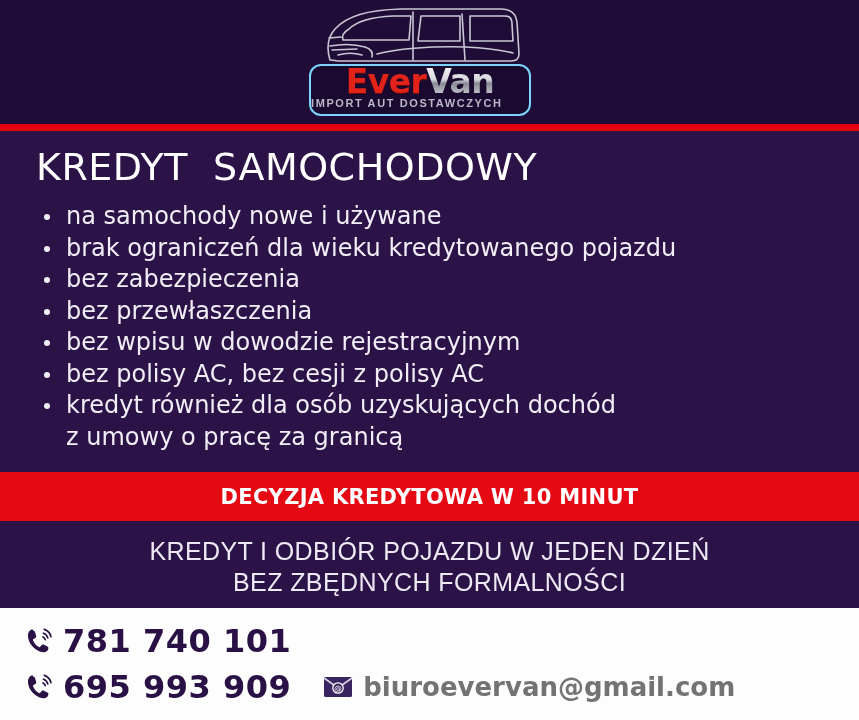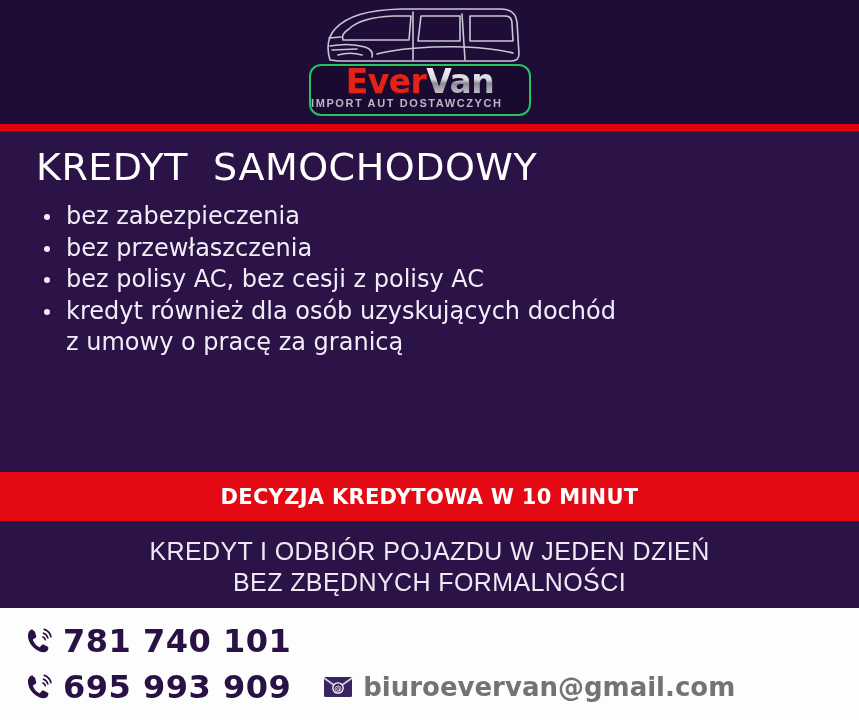"EverVan" .logo-plate { border: 2px solid #22c55e -> 2px solid #7dd3fc }
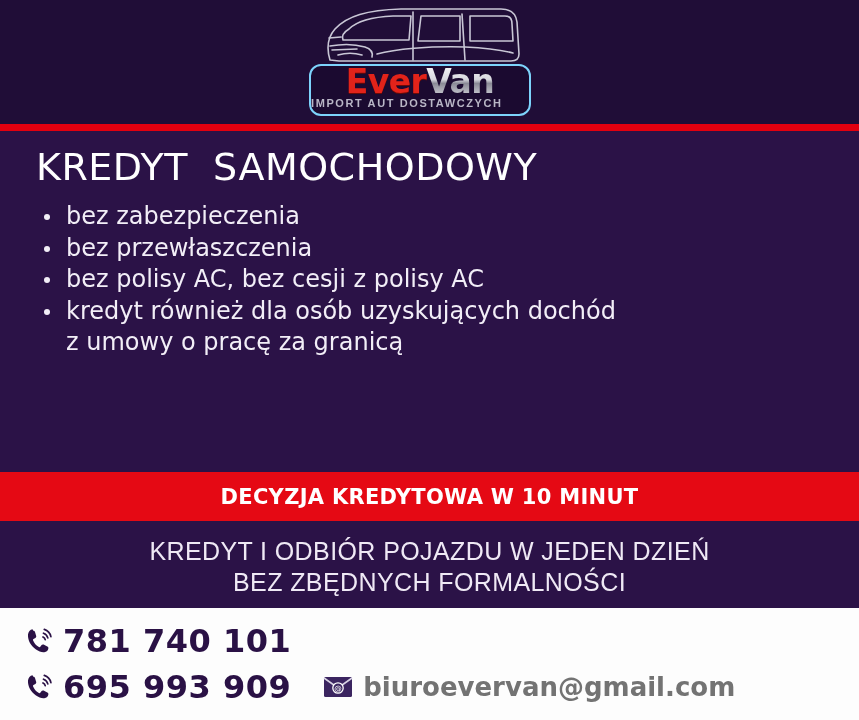"na samochody nowe i używane" li { html: none -> <li>na samochody nowe i używane</li> }
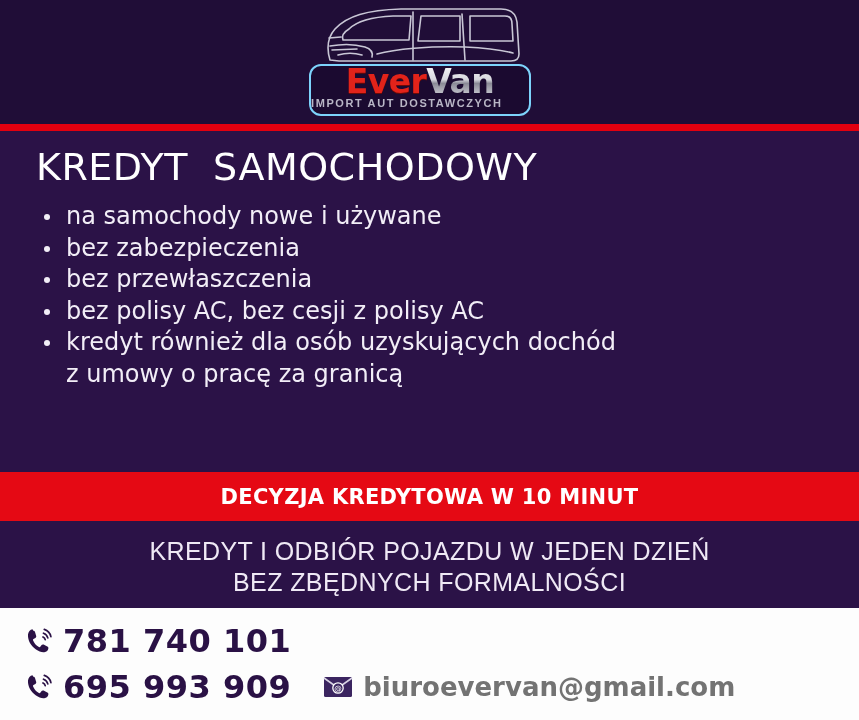"brak ograniczeń dla wieku kredytowanego" li { html: none -> <li>brak ograniczeń dla wieku kredytowanego pojazdu</li> }
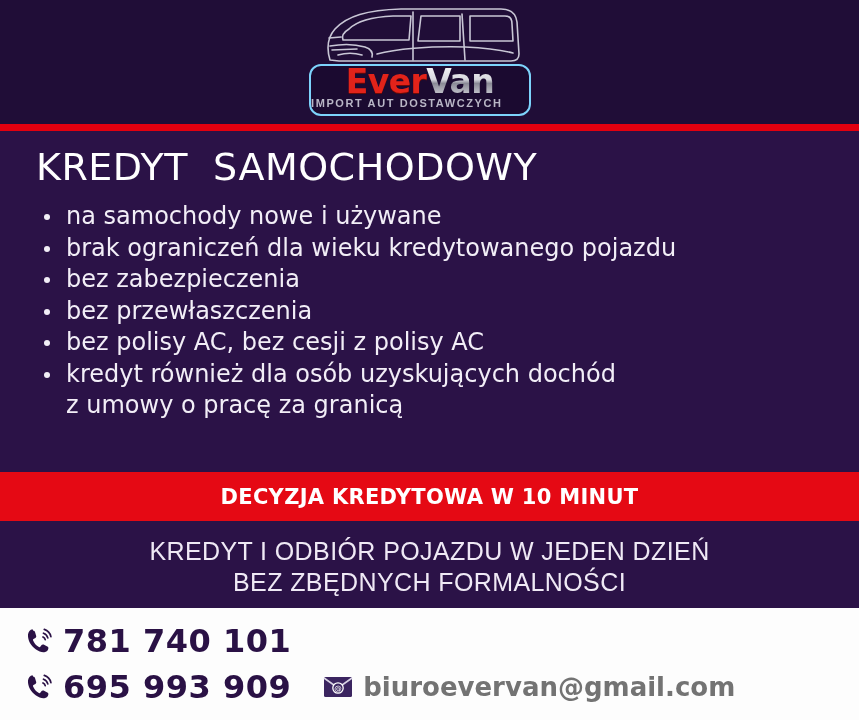"bez wpisu w dowodzie rejestracyjnym" li { html: none -> <li>bez wpisu w dowodzie rejestracyjnym</li> }
